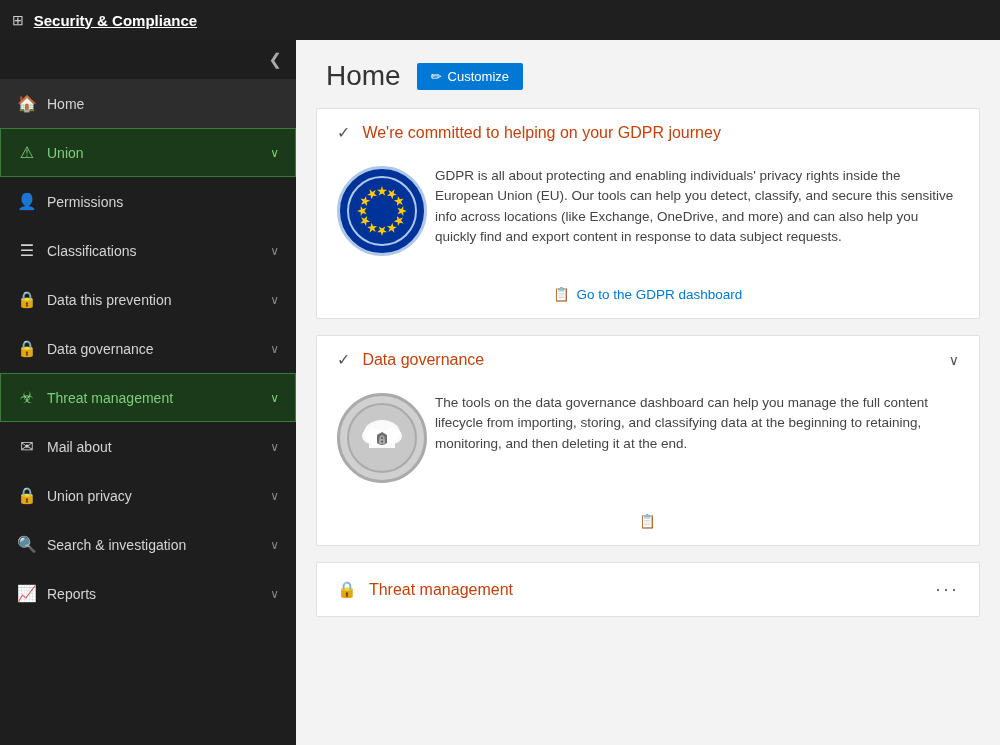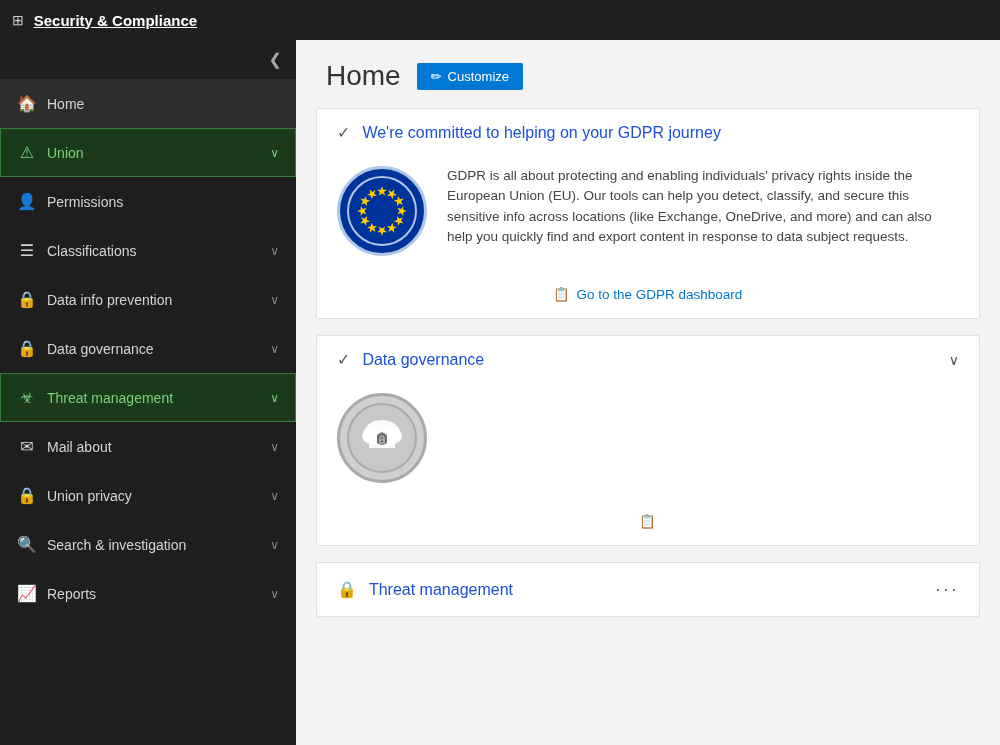"We're committed to helping on" .card-title { color: #1d4ed8 -> #c2410c }
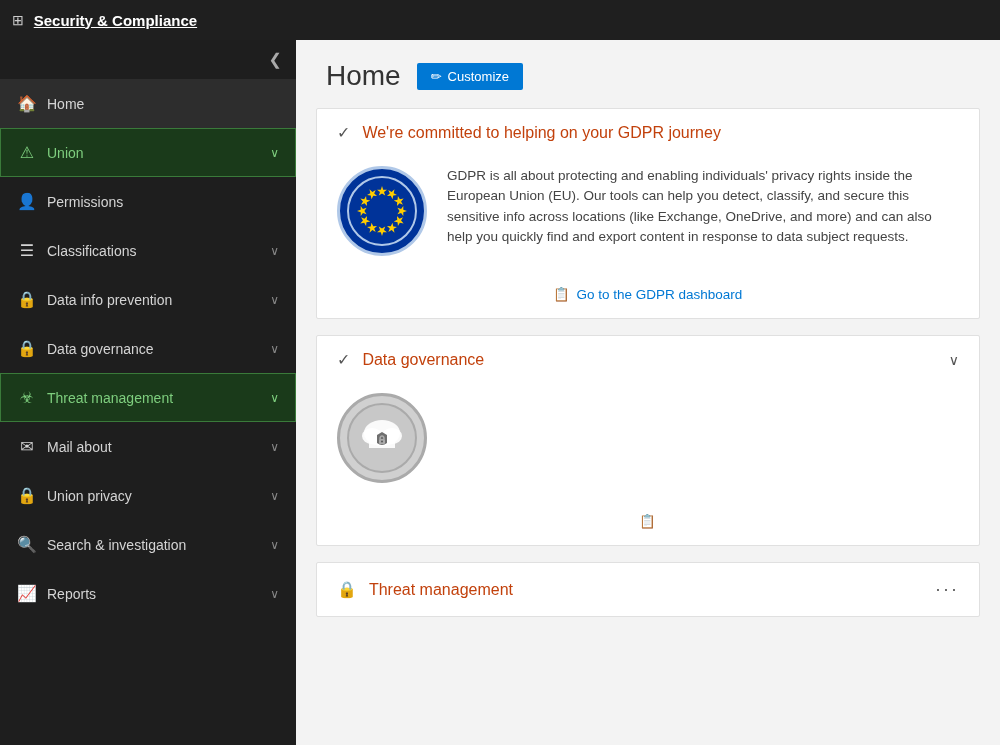"GDPR is all about protecting" .card-body { gap: 20px -> 8px }
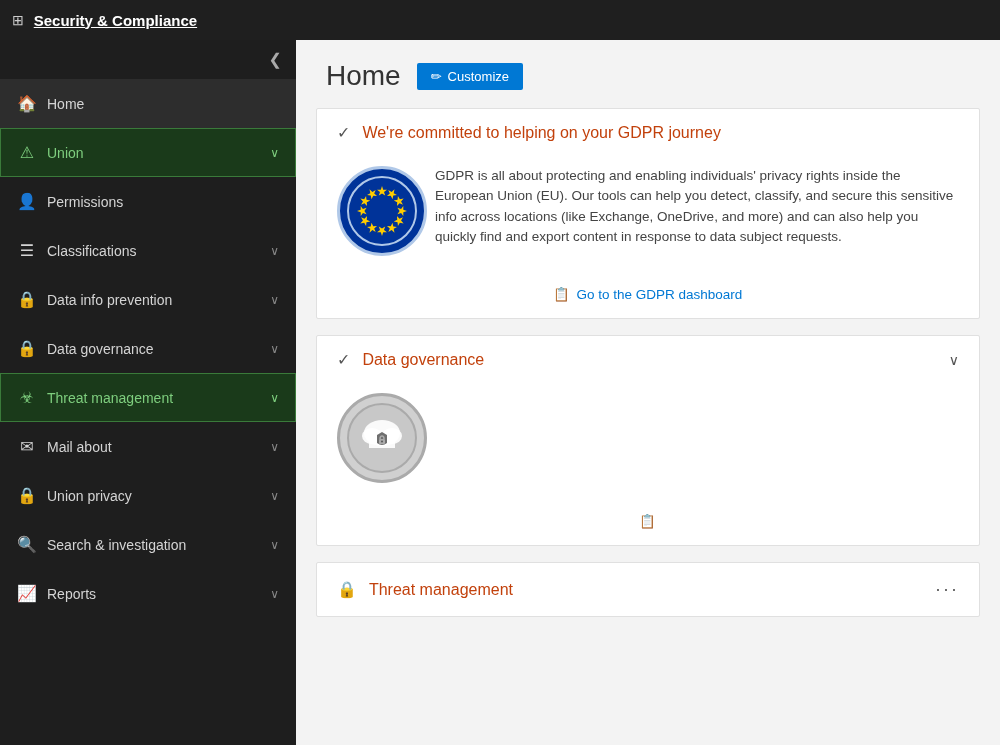"Data info prevention" span { text: info -> this }
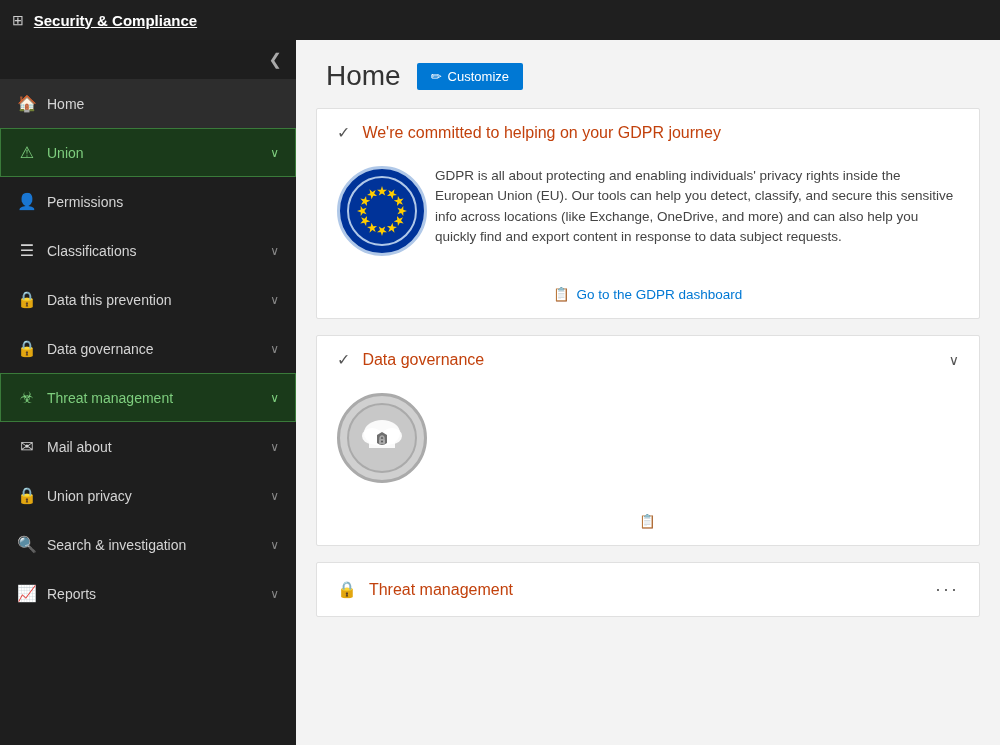"The tools on the data" p.card-text { html: none -> <p>The tools on the data governance dashboard can help you manage the full content lifecycle from importing, storing, and classifying data at the beginning to retaining, monitoring, and then deleting it at the end.</p> }
